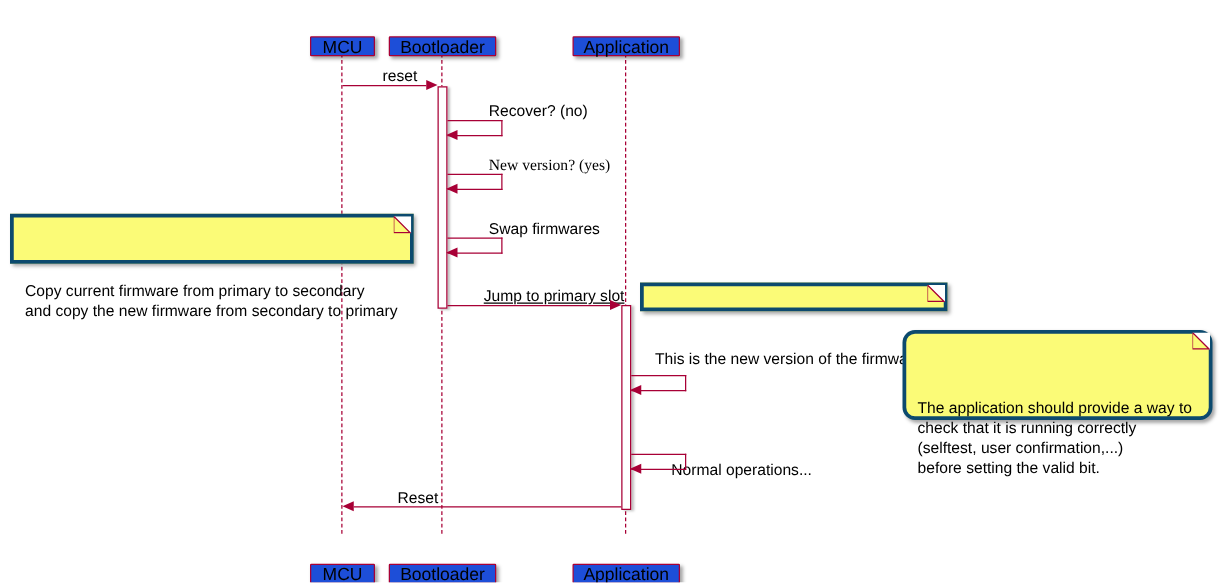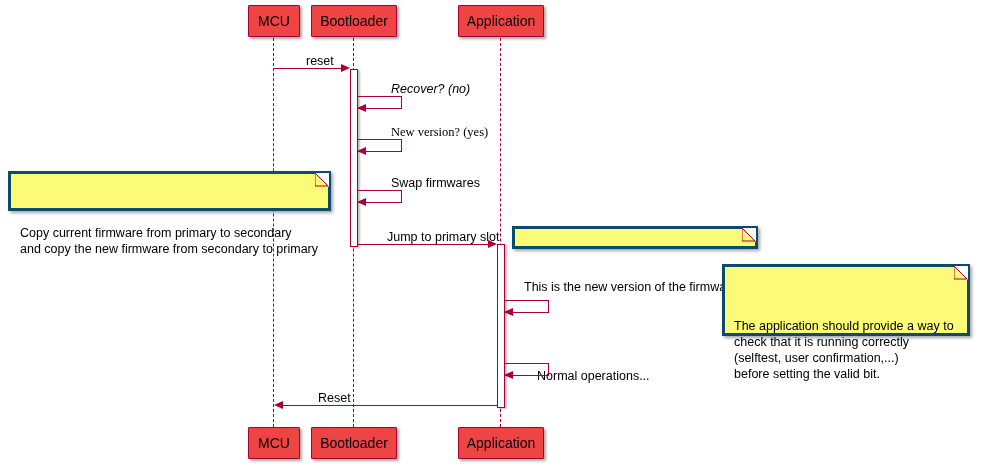"MCU" .participant { background: #ef4444 -> #1d4ed8; height: 32px -> 16px; margin-top: none -> 24px }
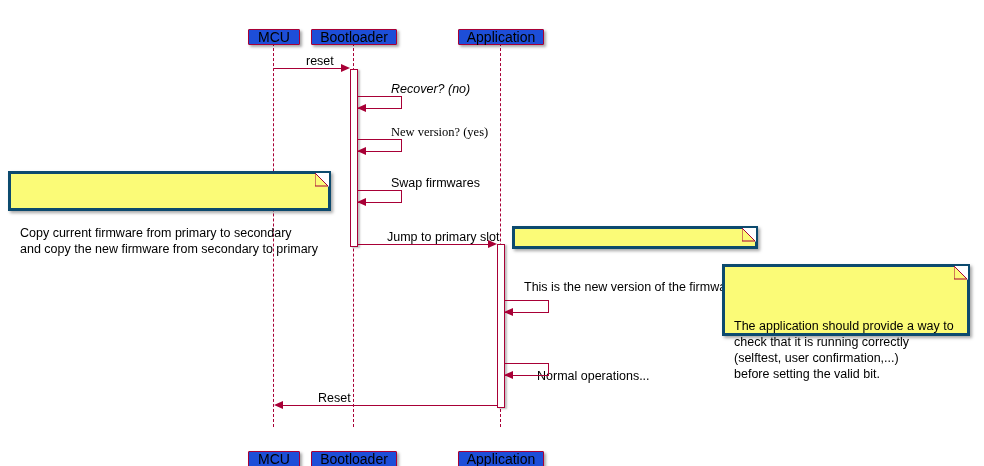"Recover? (no)" div.msg-label { font-style: italic -> none }
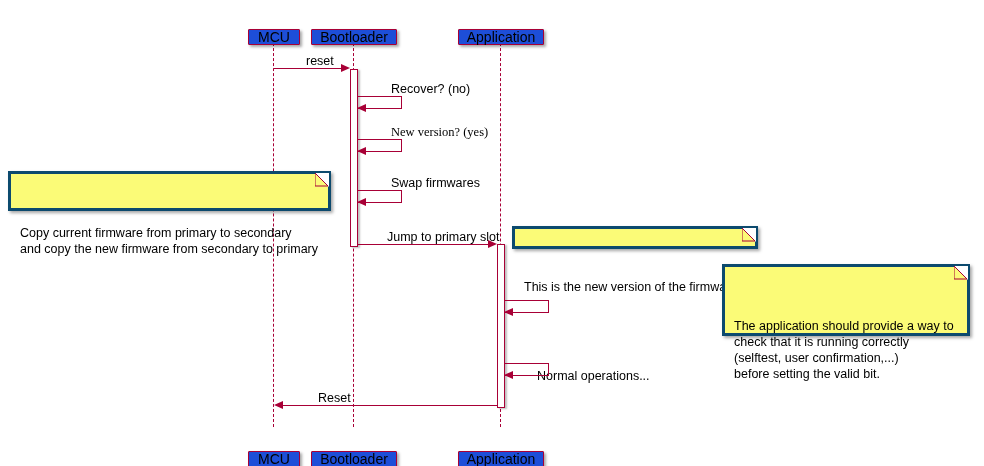"Jump to primary slot" div.msg-label { text-decoration: none -> underline }
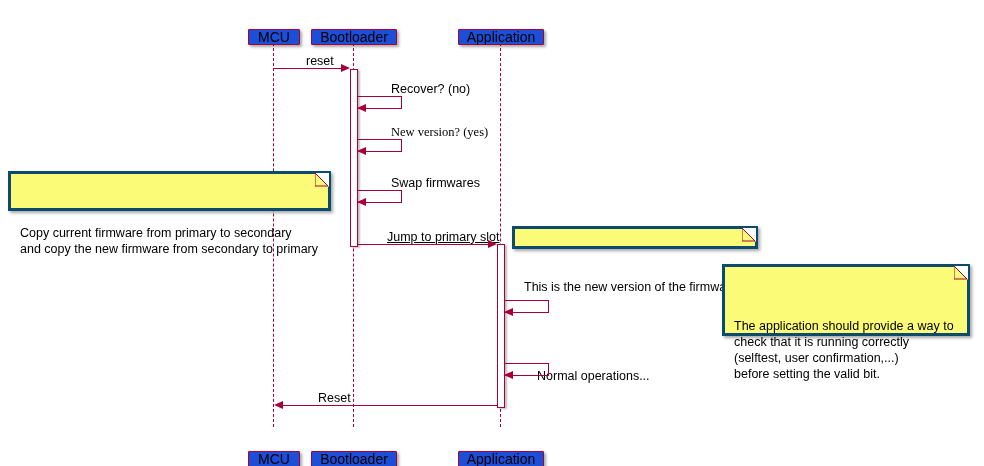"The application should provide a" div.note { border-radius: none -> 10px }
